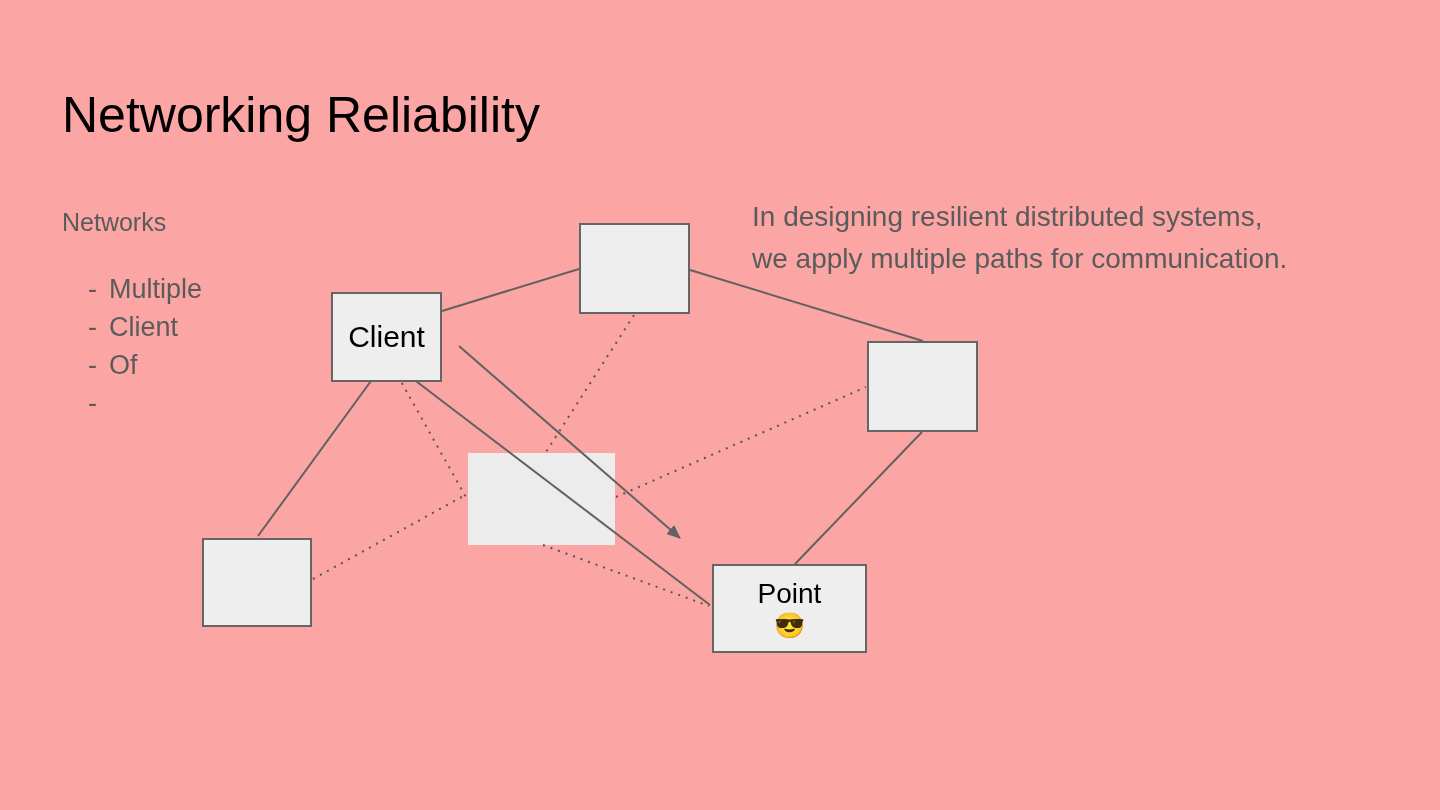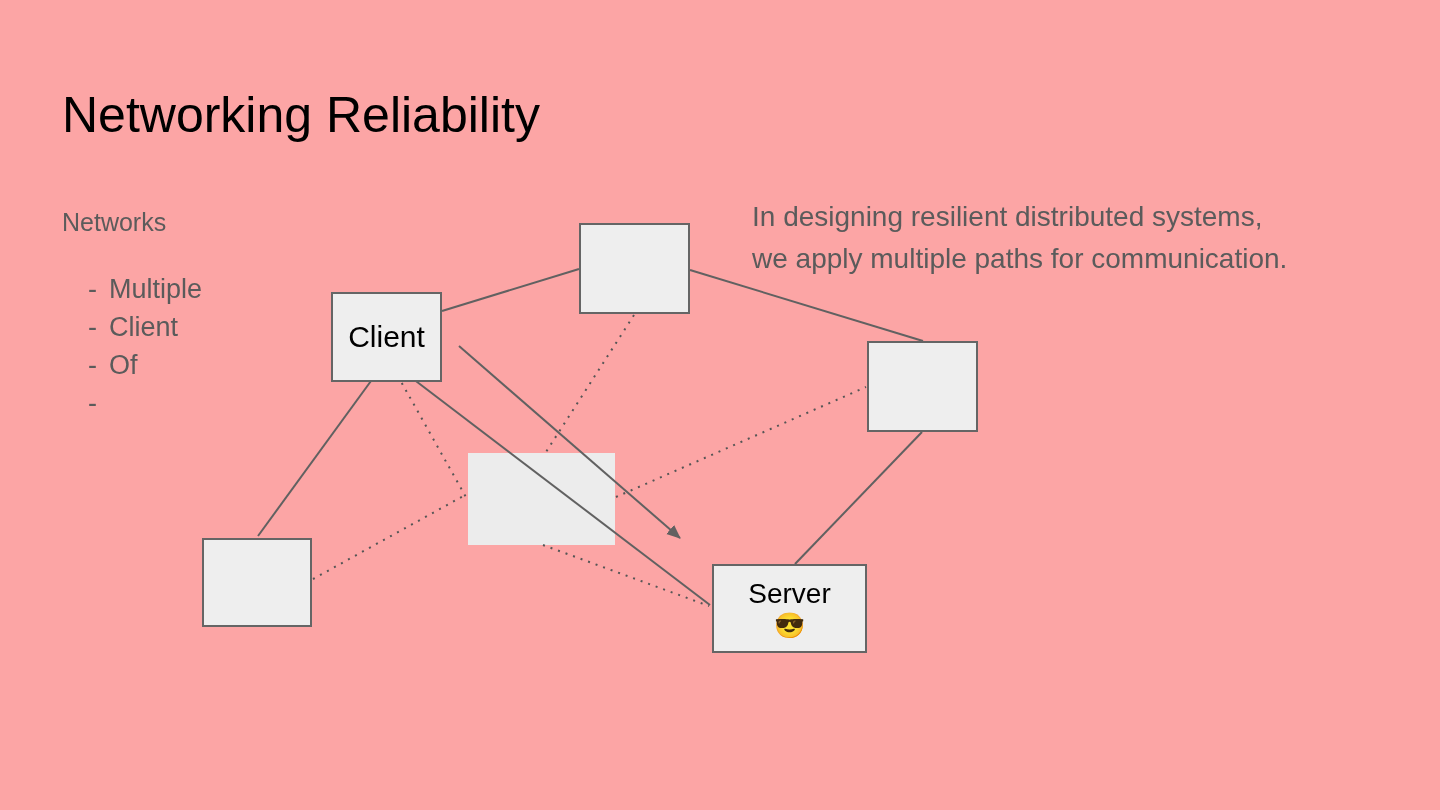"Server" div.server-label { text: Server -> Point }
